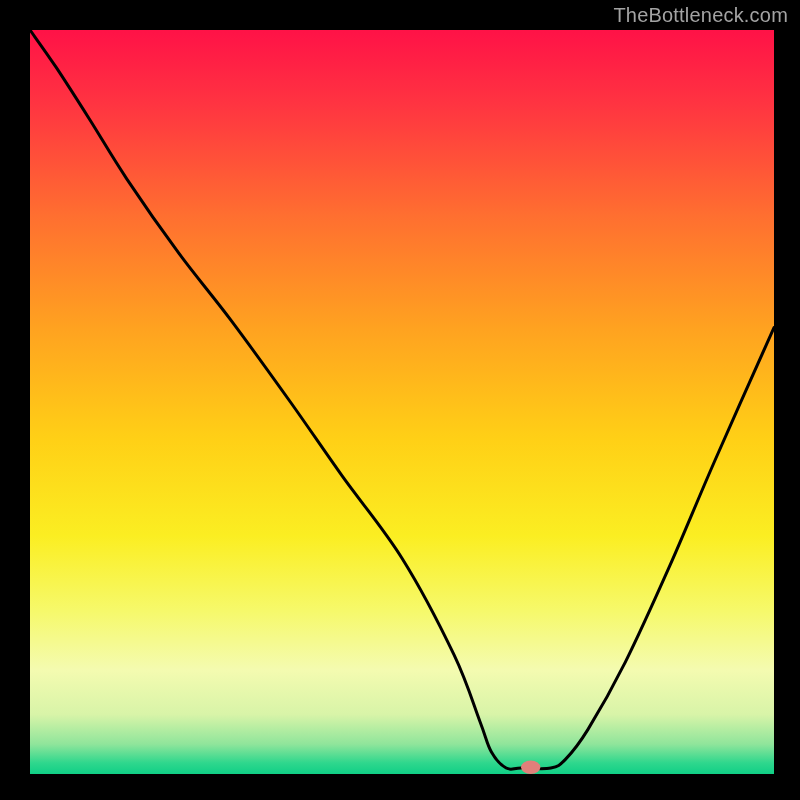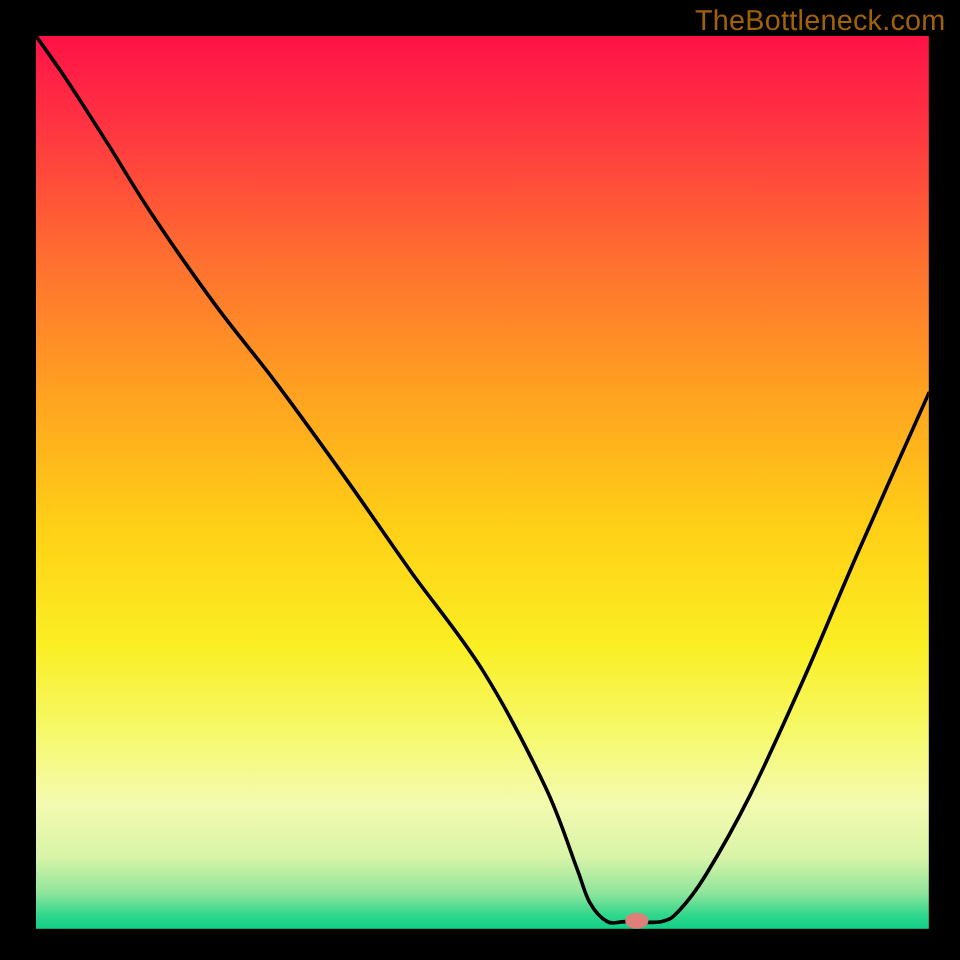"TheBottleneck.com" .watermark { color: #a16207 -> #a3a3a3; font-size: 24px -> 20px }
